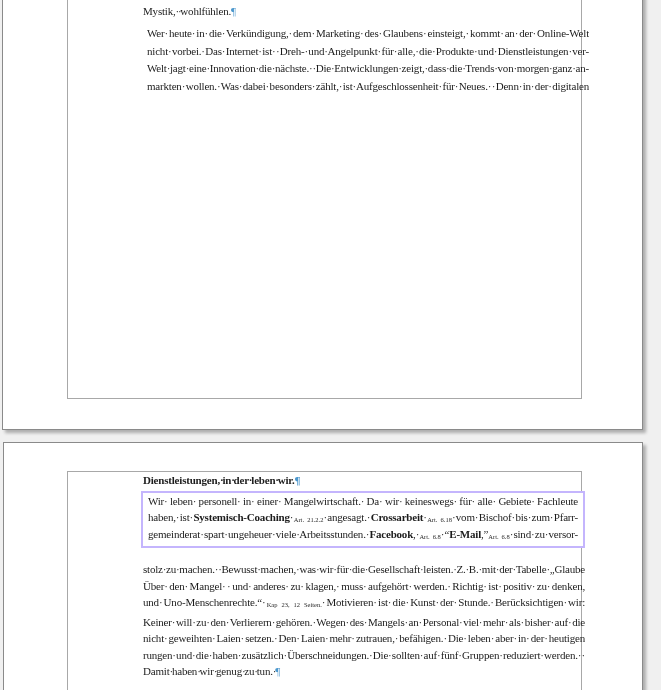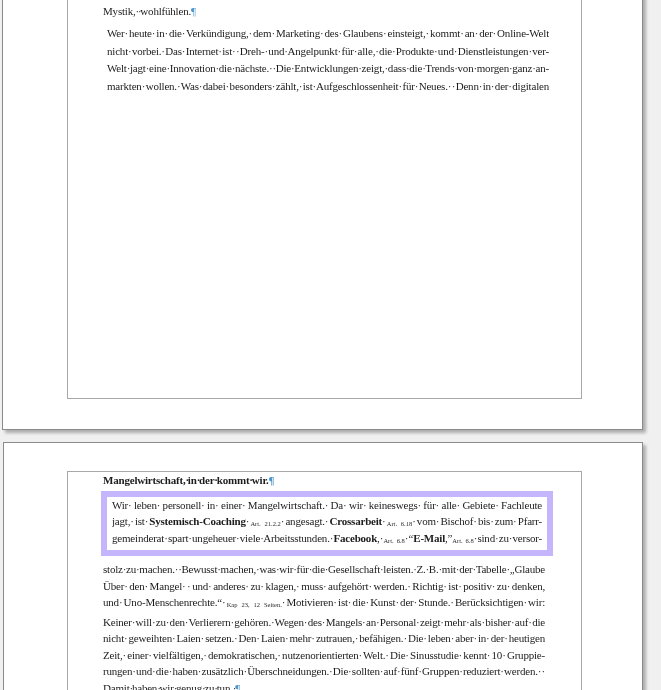"Mystik,· · wohlfühlen.¶" .para { margin-left: none -> 40px }
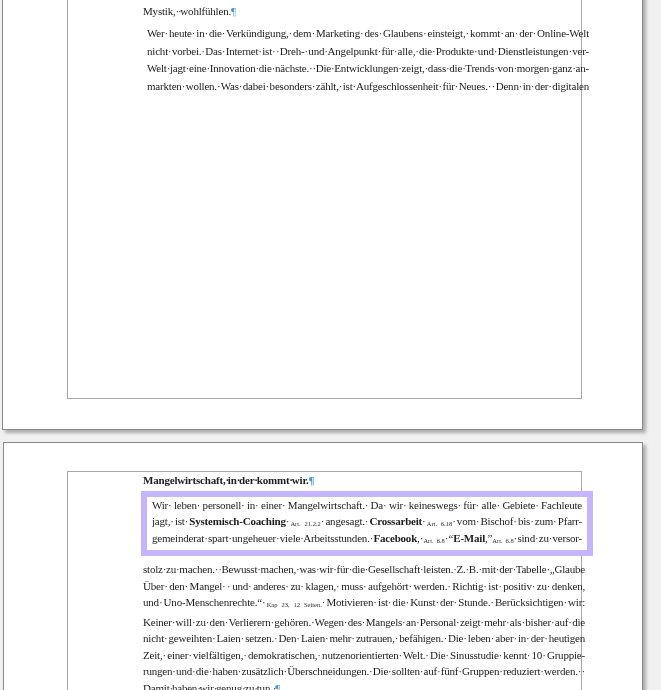"Mangelwirtschaft,· in· der· kommt· wir." span.b { text: Mangelwirtschaft,· in· der· kommt -> Dienstleistungen,· in· der· leben }
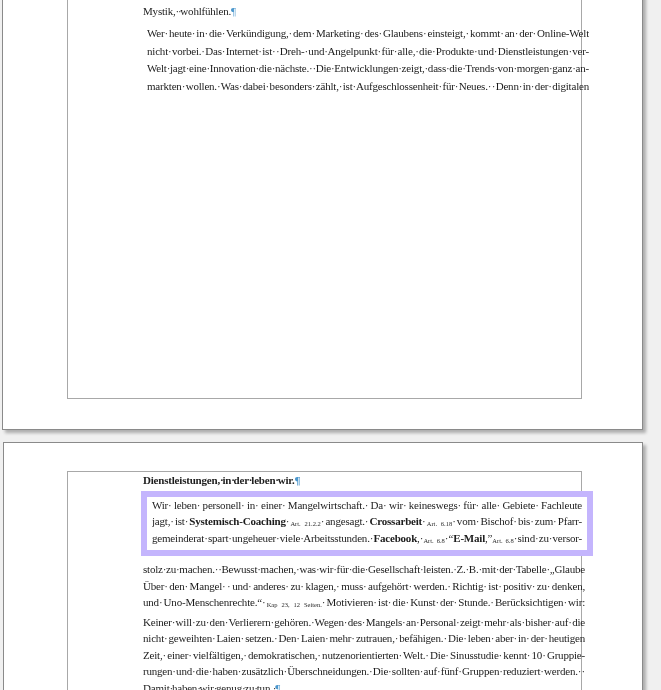"Wir· leben· personell· in· einer·" #boxed-para { border: 6px solid #c4b5fd -> 2px solid #c4b5fd }
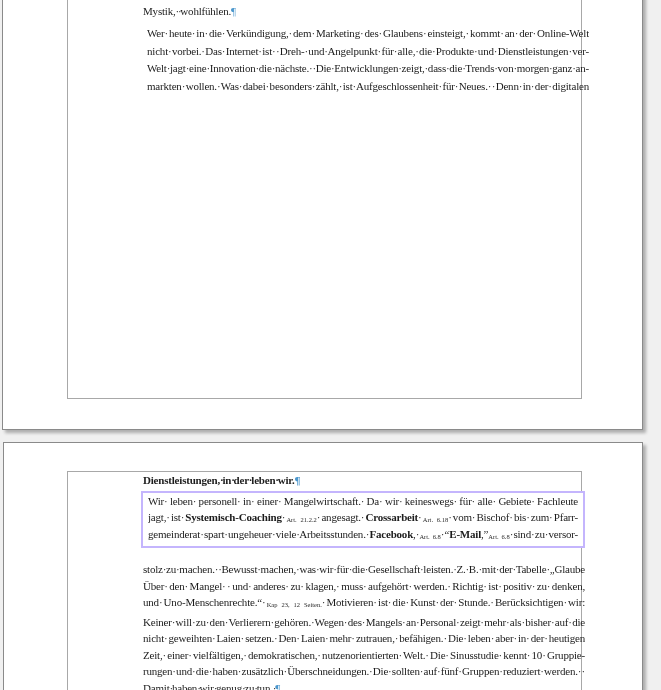"jagt,· ist·" span { text: jagt -> haben }
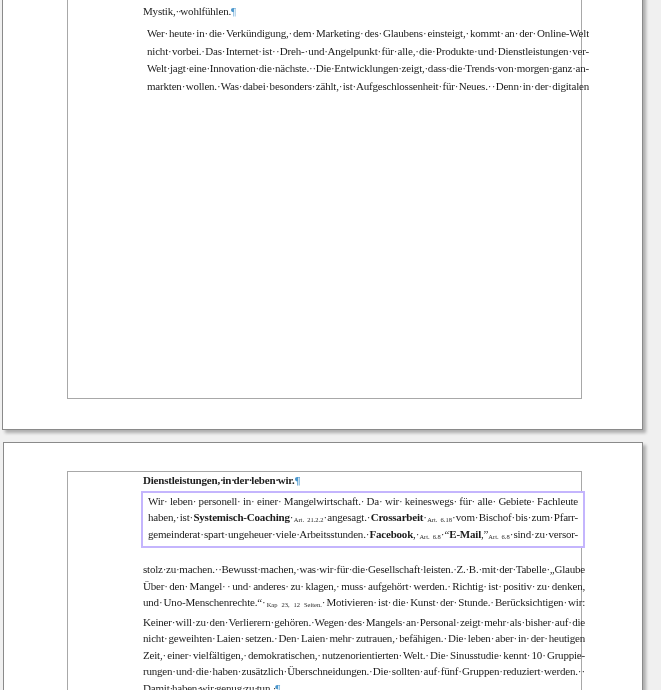"Keiner· will· zu· den· Verlierern·" span { text: zeigt -> viel }
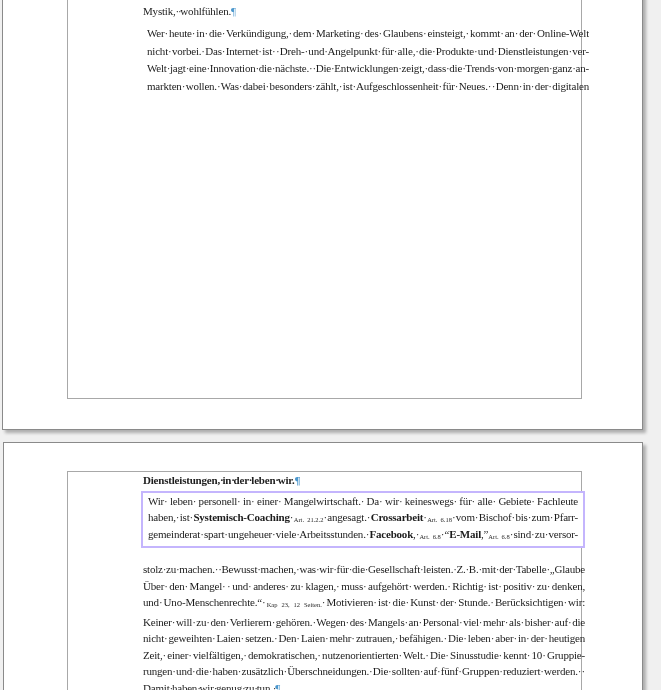"Zeit,· einer· vielfältigen,·" div.line { html: <div><span>Zeit,· einer· vielfältigen,· demokratischen,· nutzenorientierten· Welt.· Die· Sinusstudie· kennt· 10· Gruppie-</span></div> -> none }
